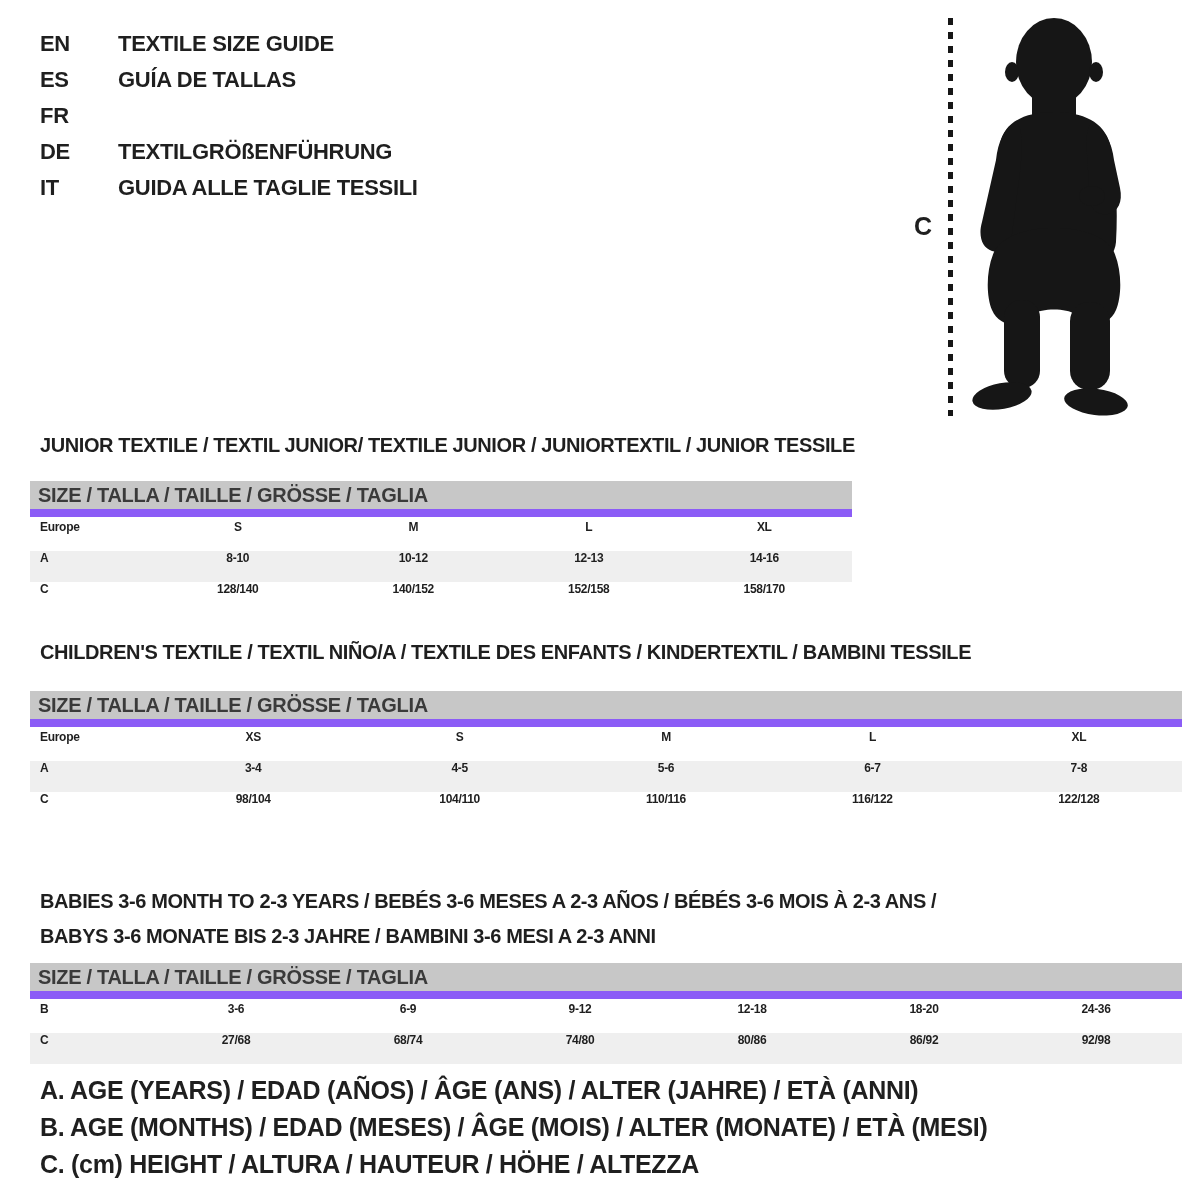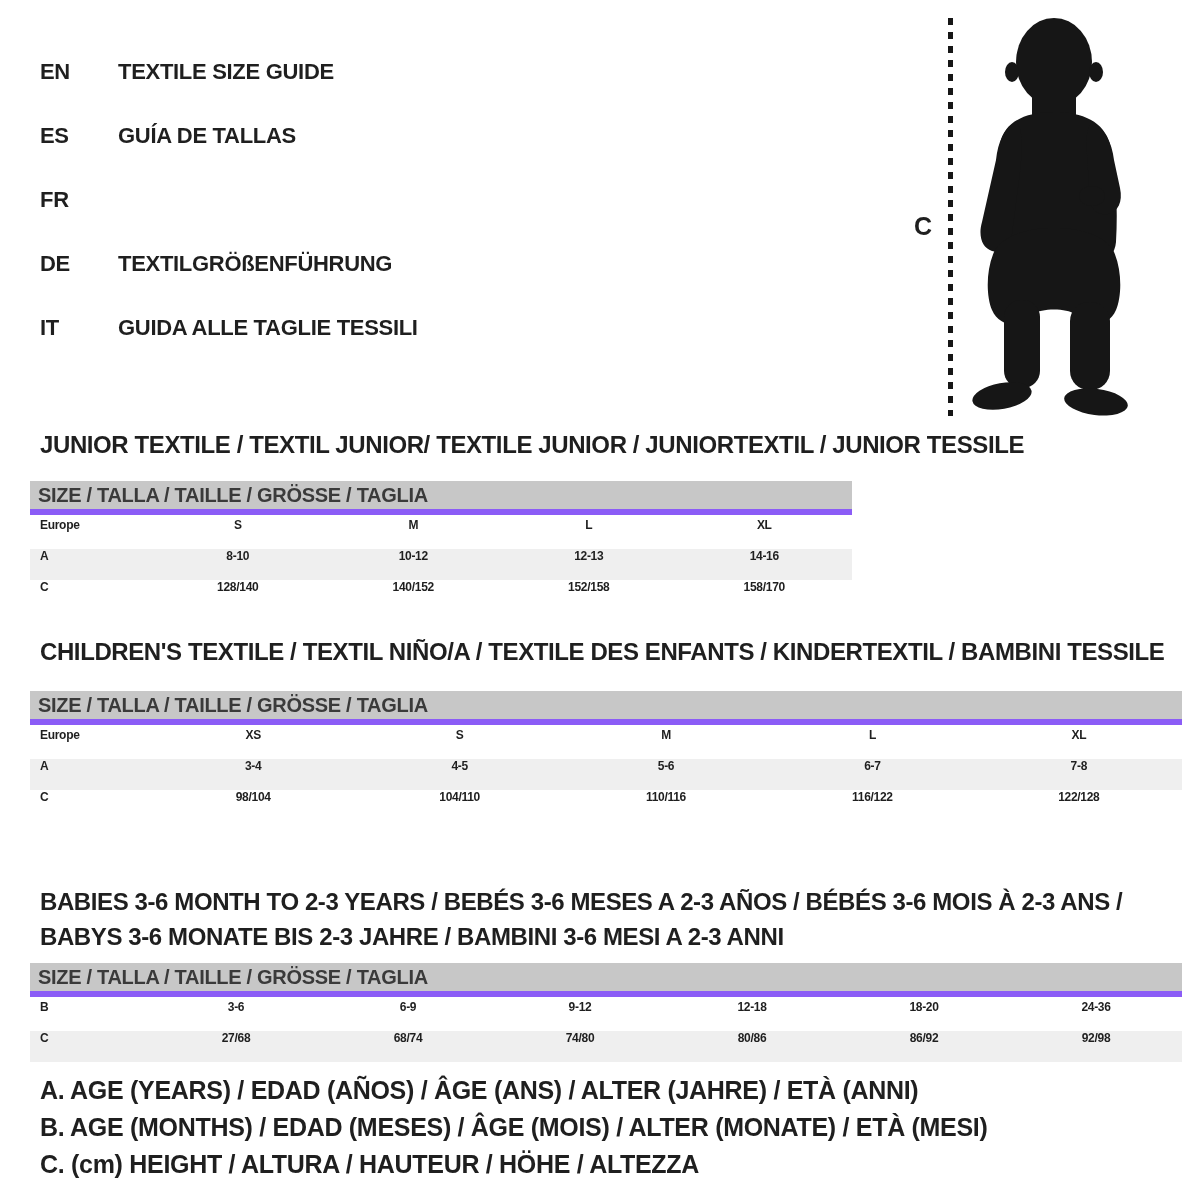"EN" .lang-row { margin-top: 28px -> none }
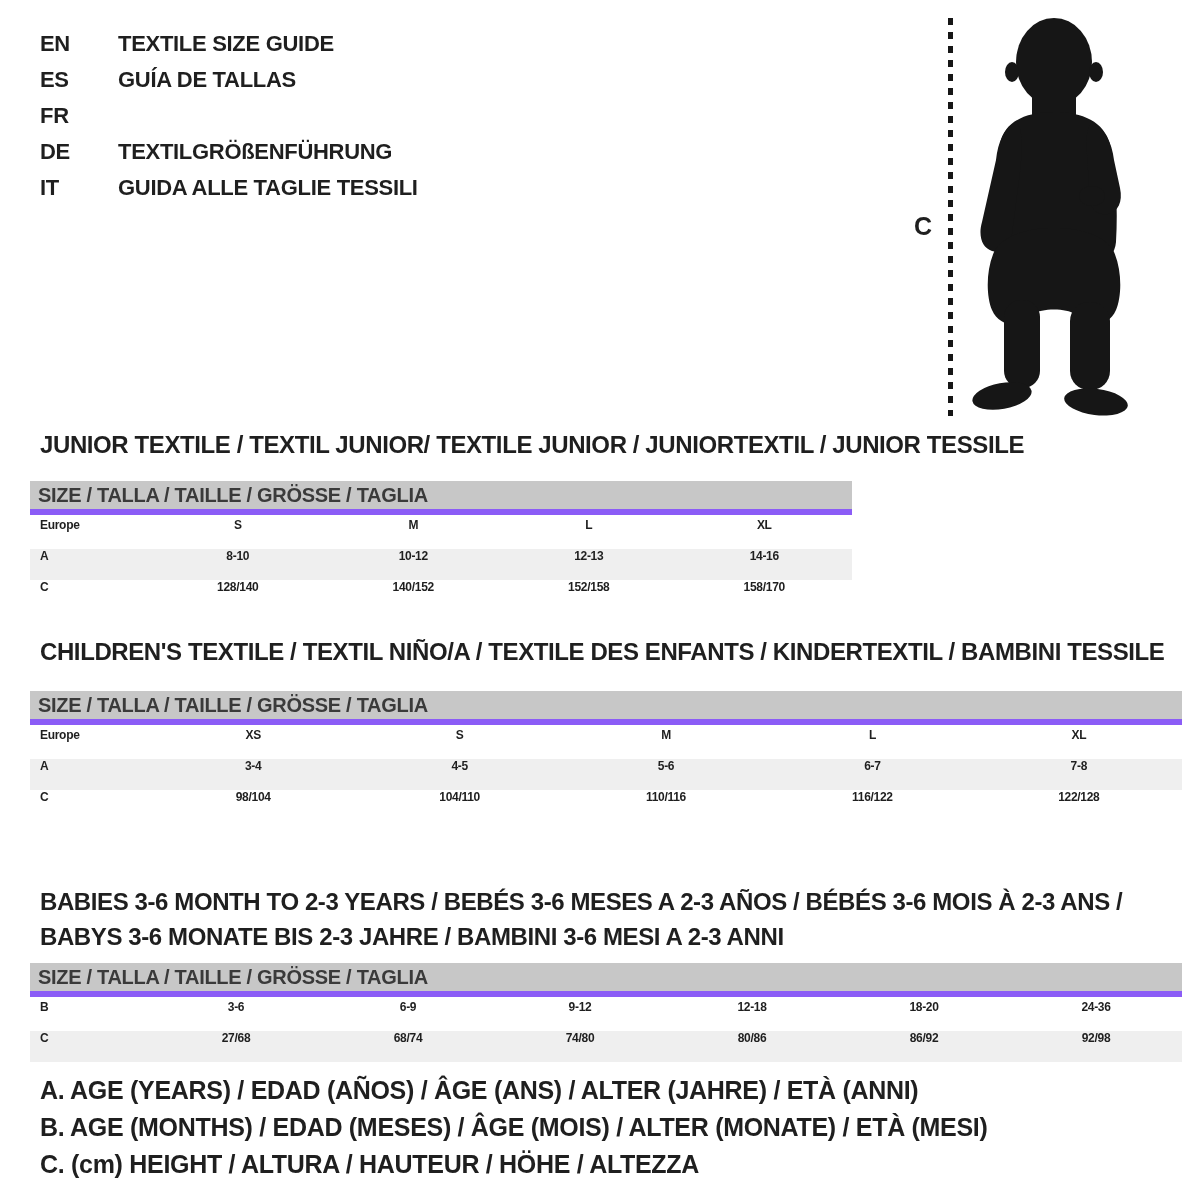"JUNIOR TEXTILE / TEXTIL JUNIOR/" .section-title { font-size: 24px -> 20px }
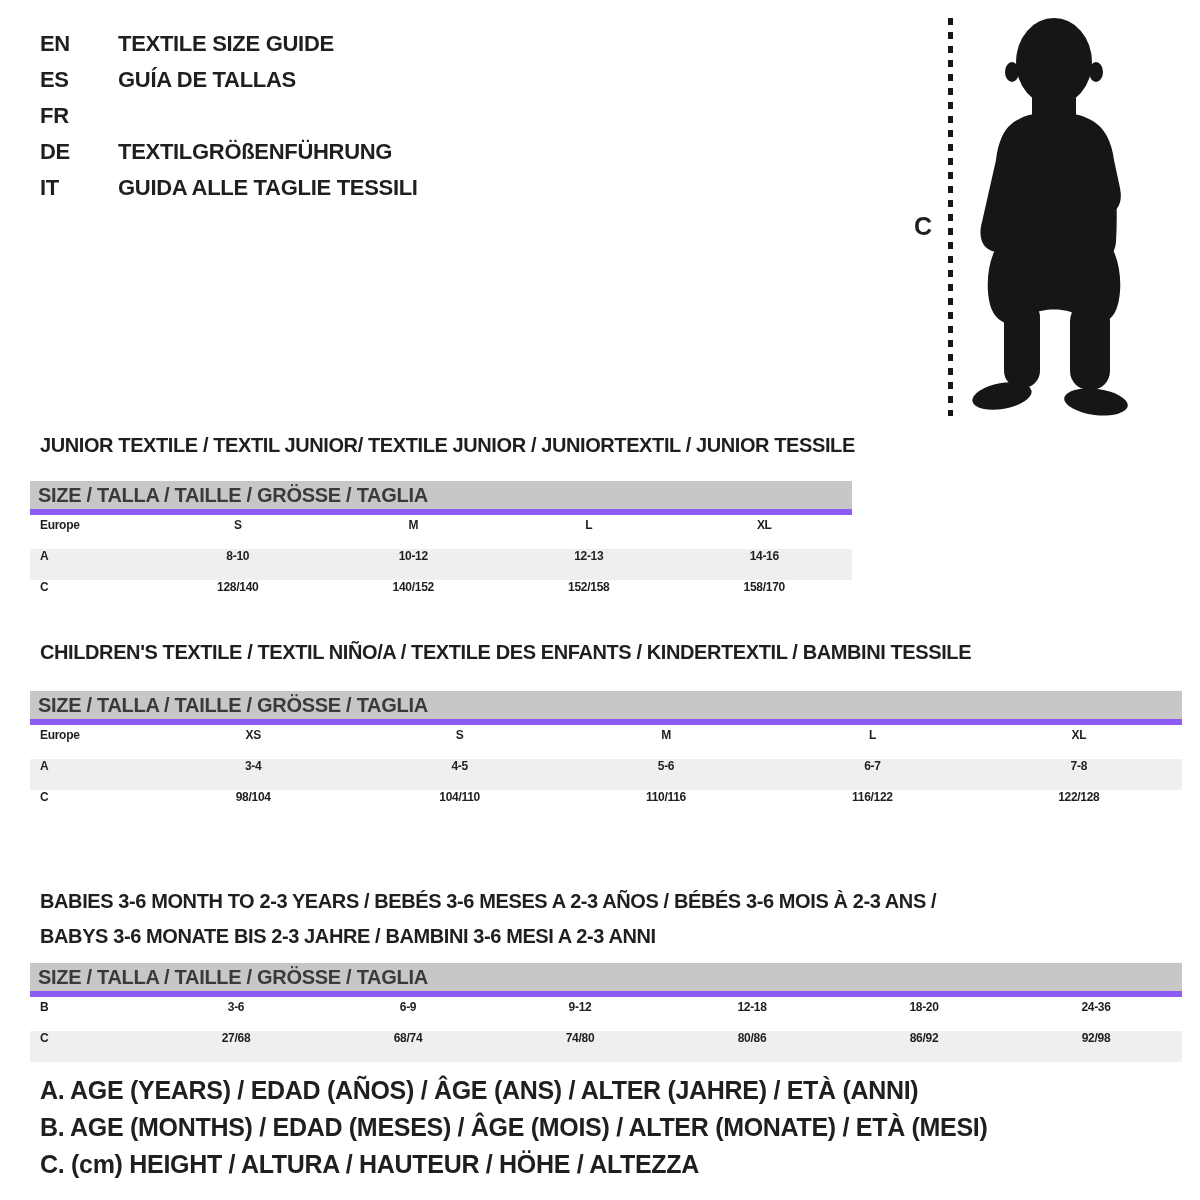"SIZE / TALLA / TAILLE" .size-header { border-bottom: 6px solid #8b5cf6 -> 8px solid #8b5cf6 }
